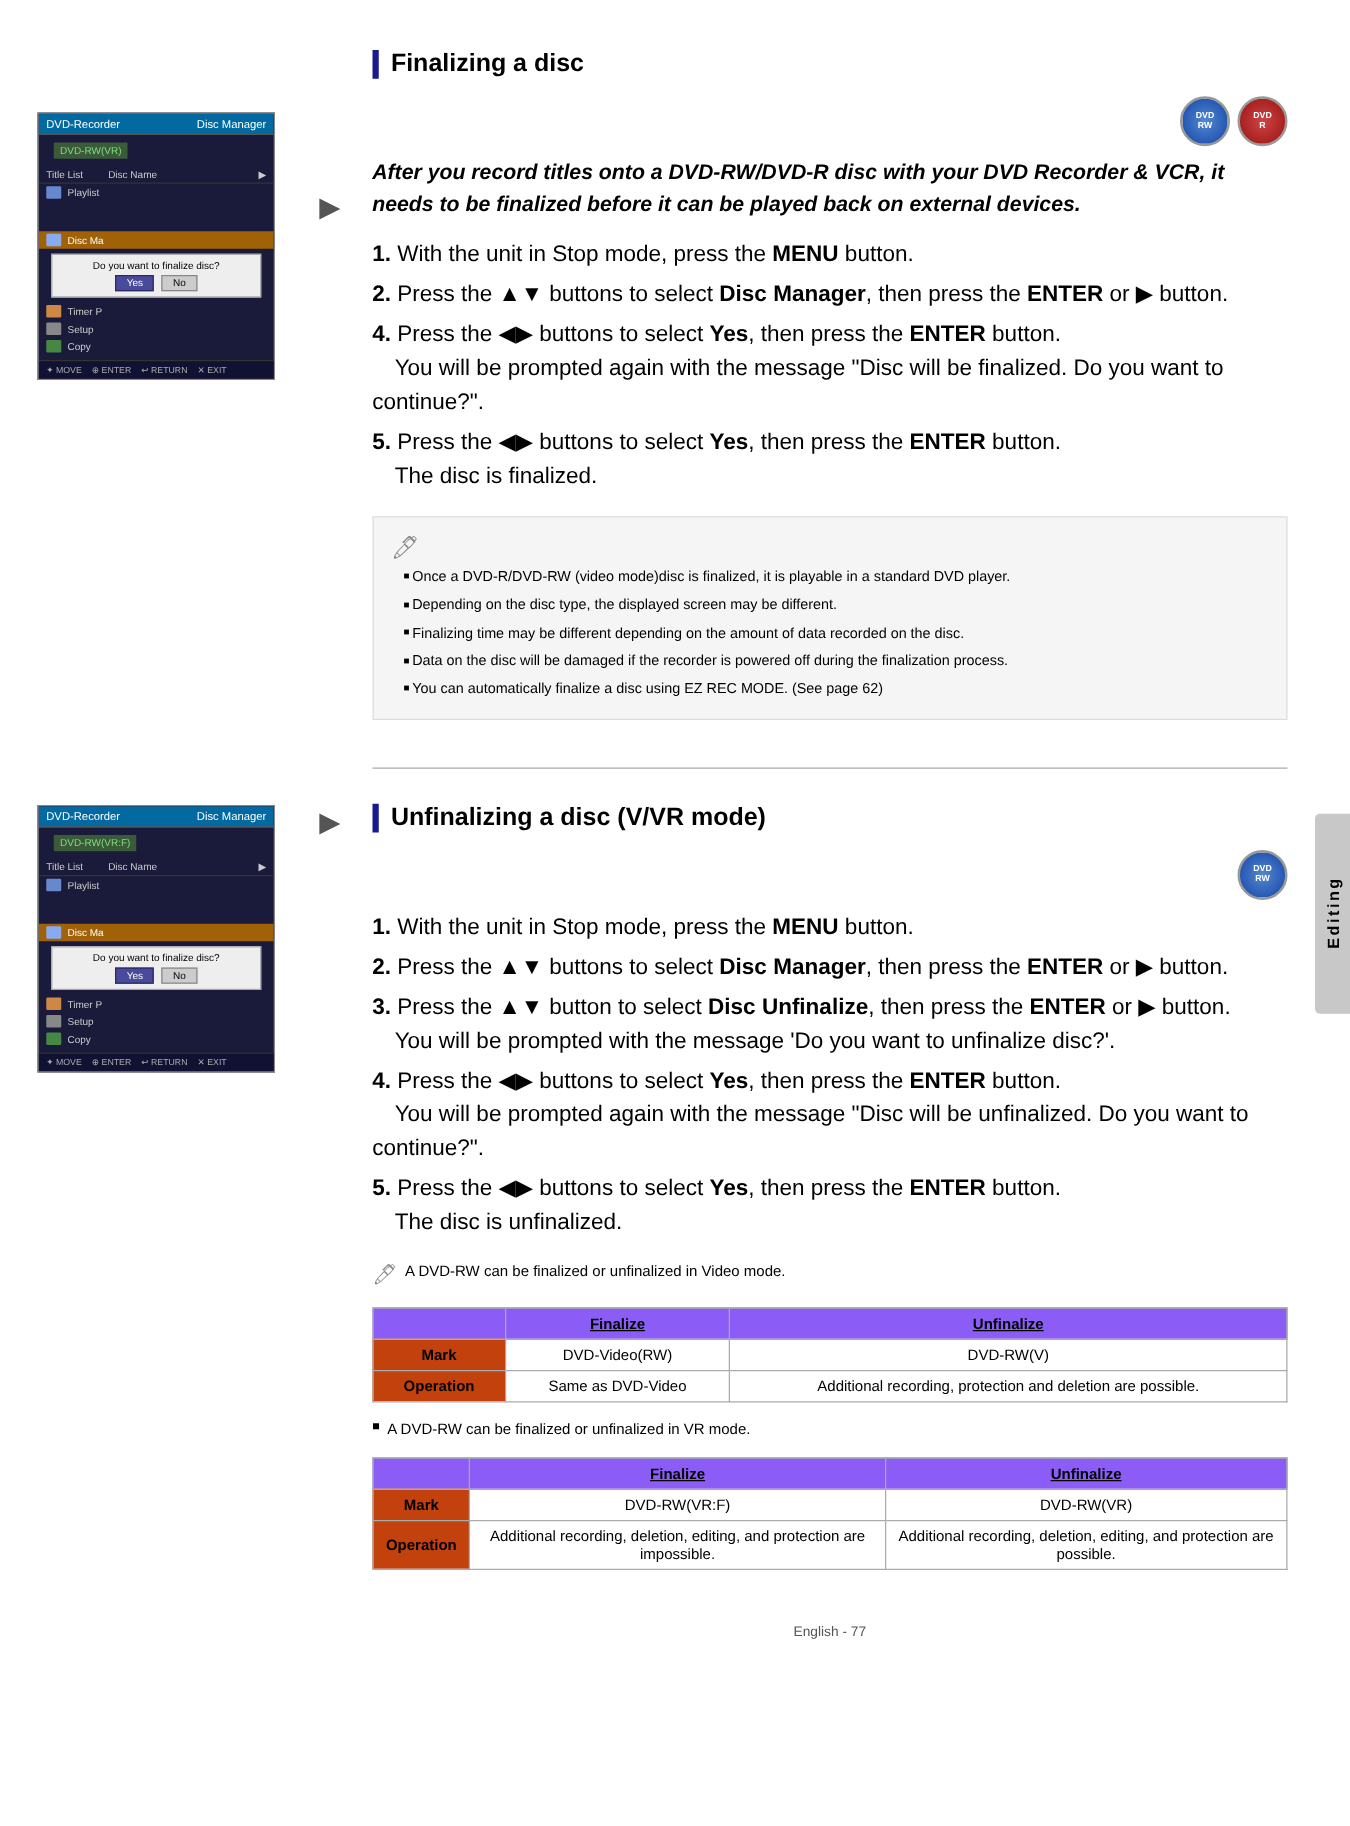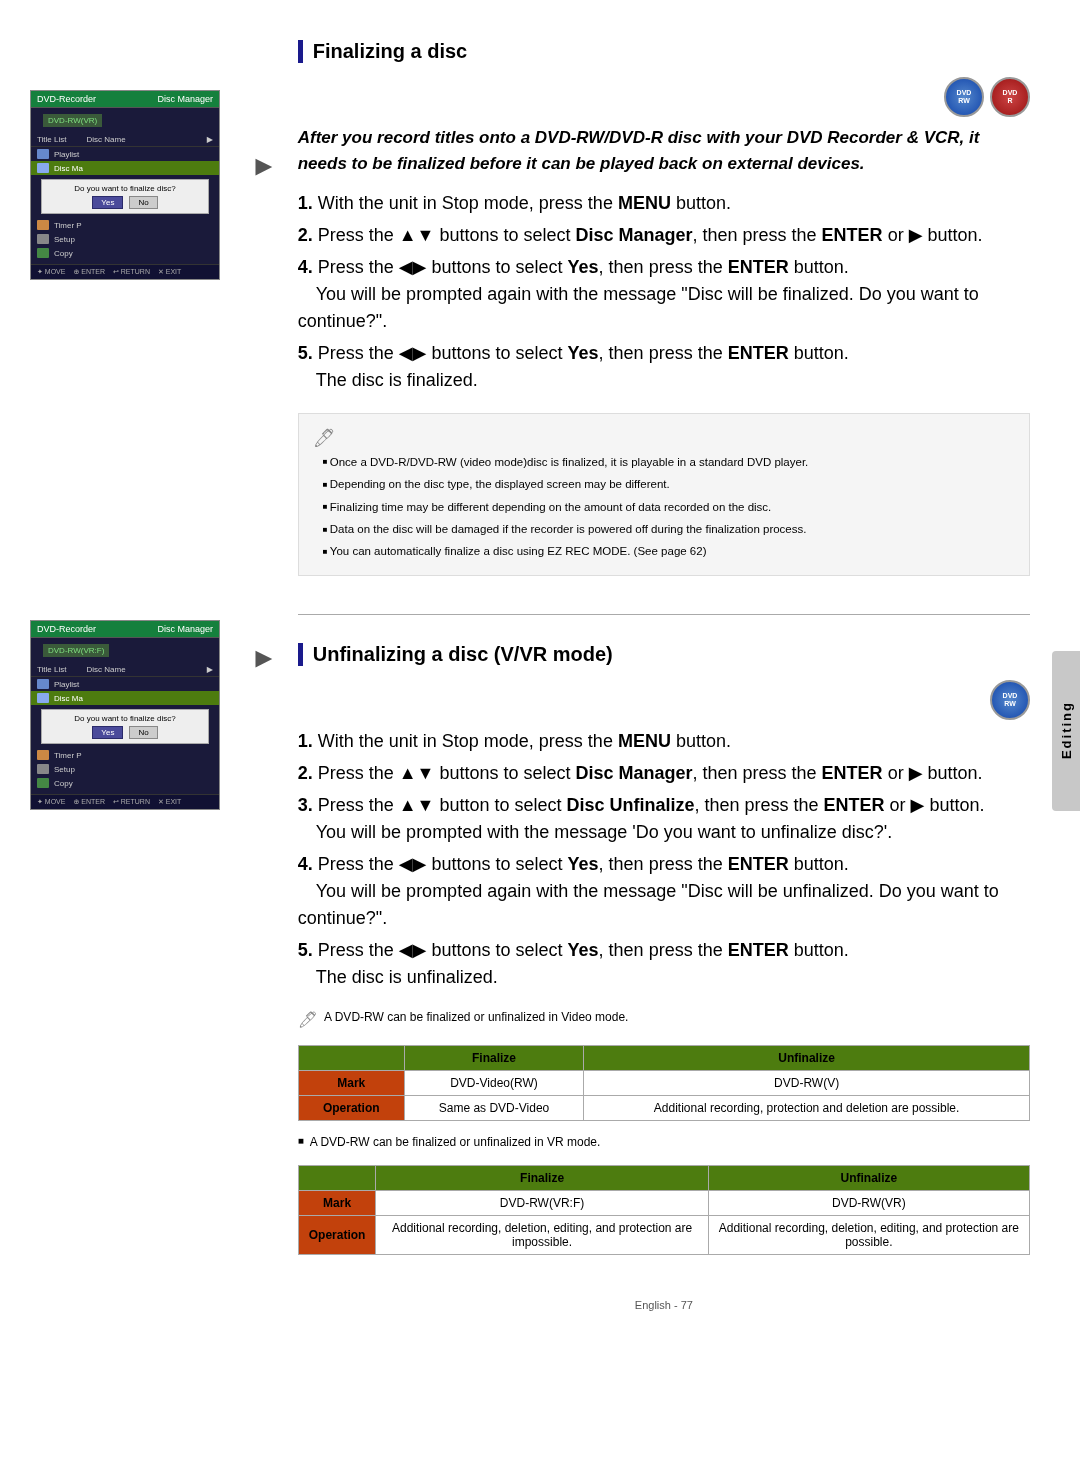"DVD-Recorder" .dvd-screenshot .sc-header { background: #15803d -> #0369a1 }
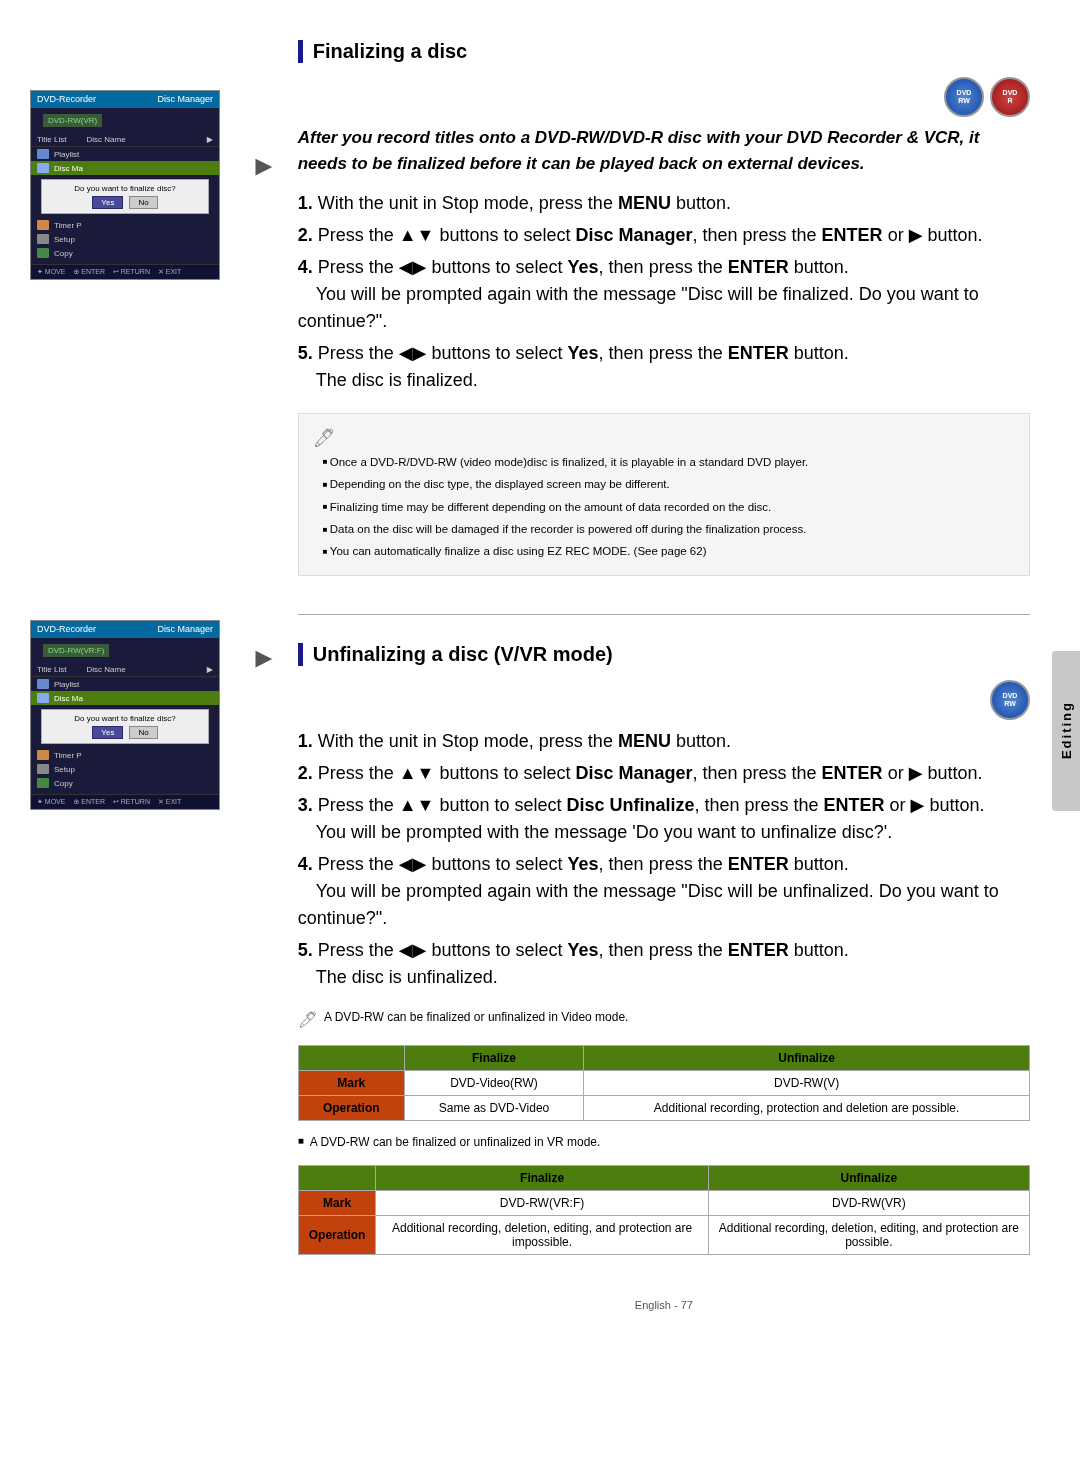"Disc Ma" .dvd-screenshot .sc-item.selected { background: #4d7c0f -> #a16207; margin-top: none -> 24px }
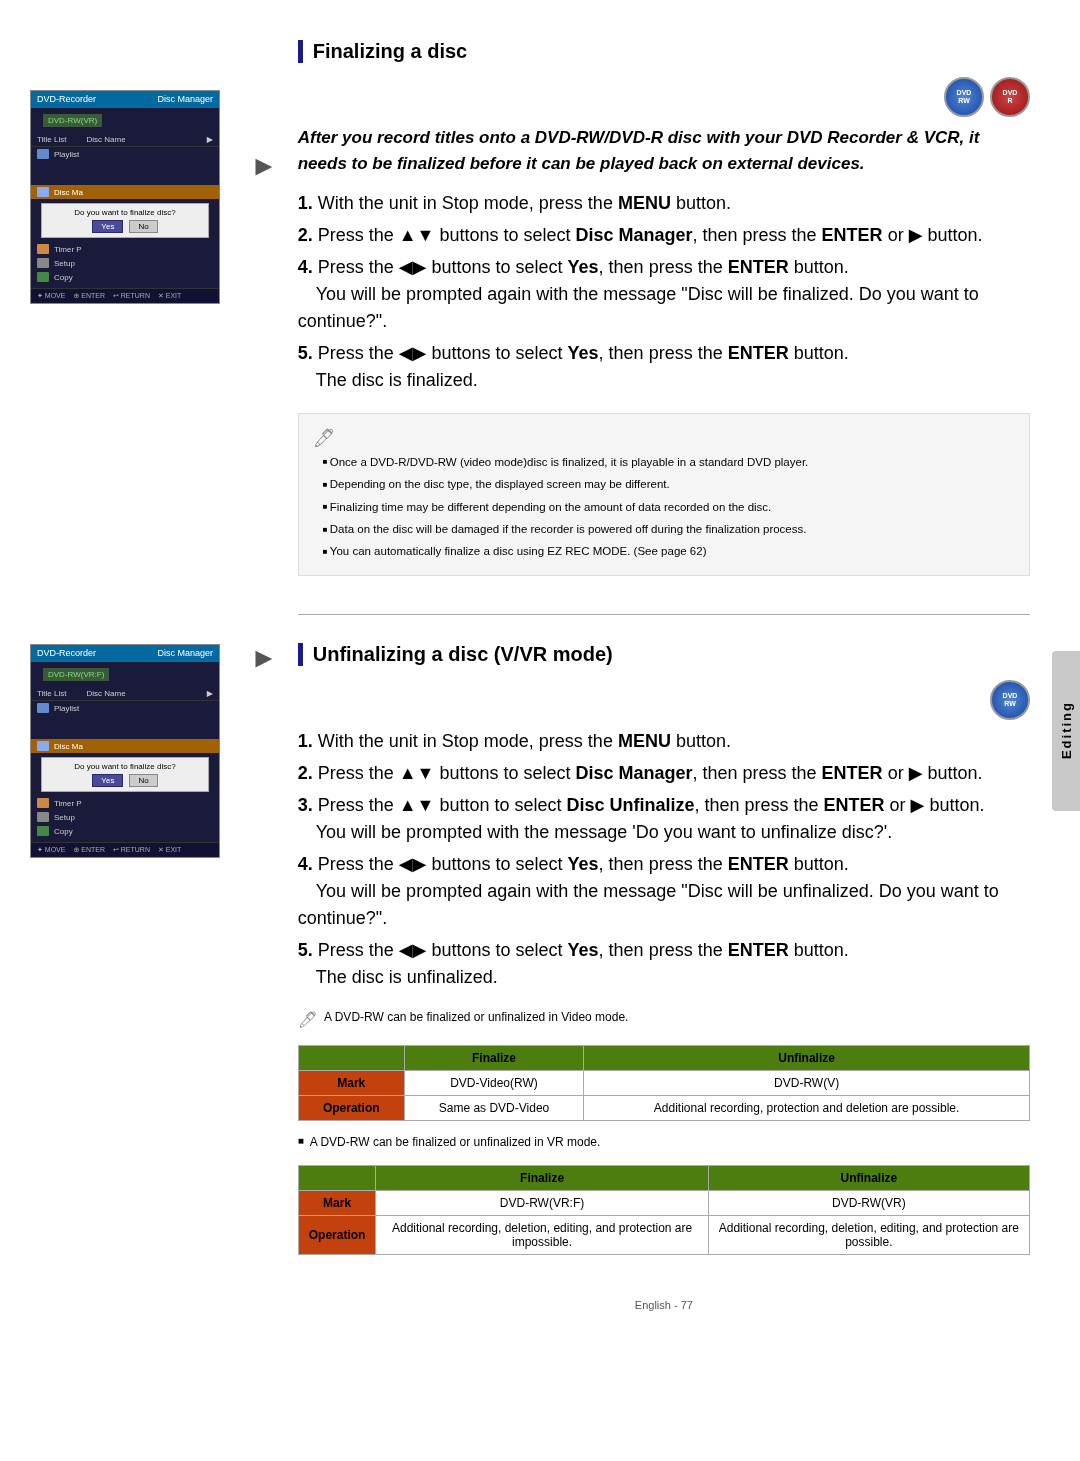"Finalize" .info-table thead th { background: #4d7c0f -> #8b5cf6; text-decoration: none -> underline }
